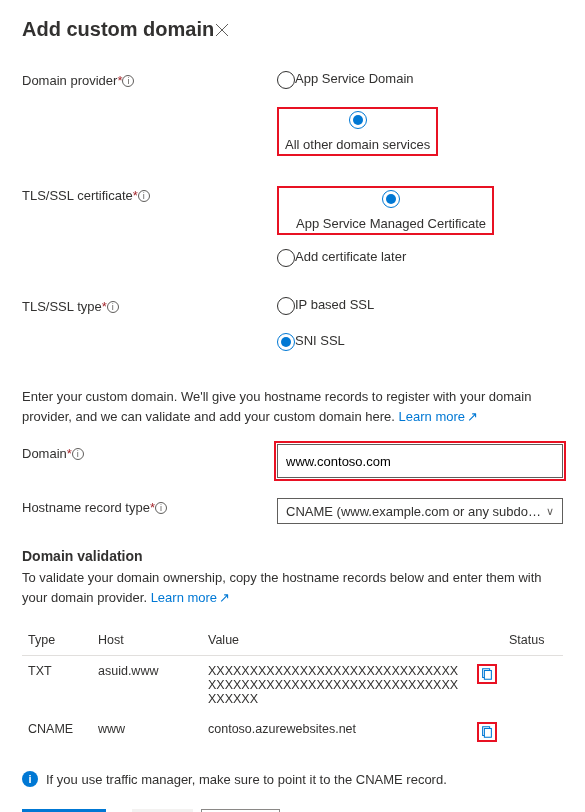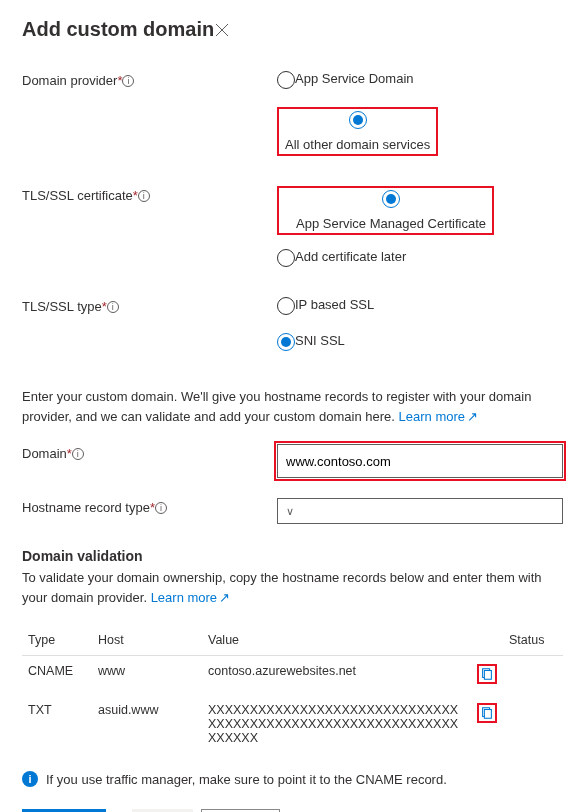"CNAME (www.example.com or any subdo…" span { html: none -> <span>CNAME (www.example.com or any subdo…</span> }
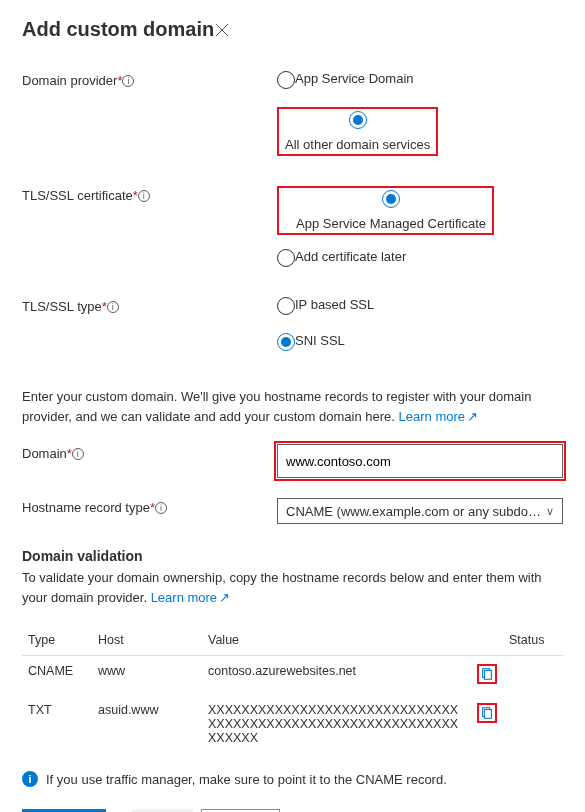"CNAME" tr { order: before "TXT" -> after "TXT" }
